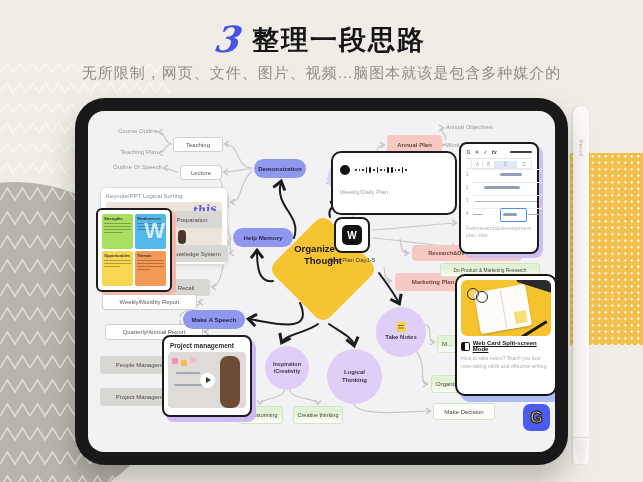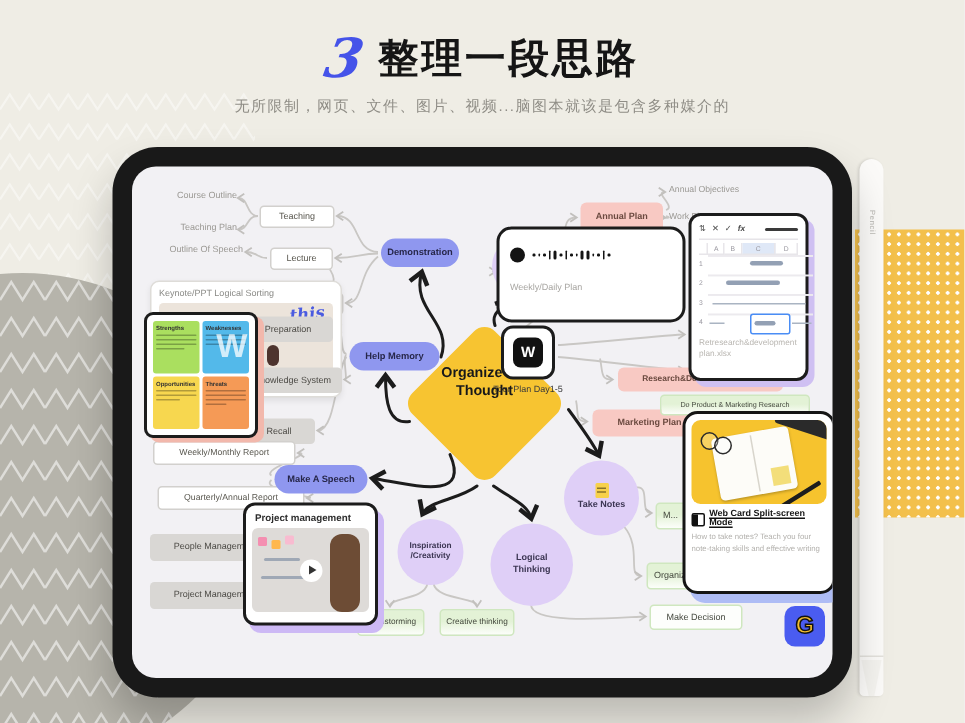"无所限制，网页、文件、图片、视频...脑图本就该是包含多种媒介的" .sub { font-size: 10px -> 15px }
